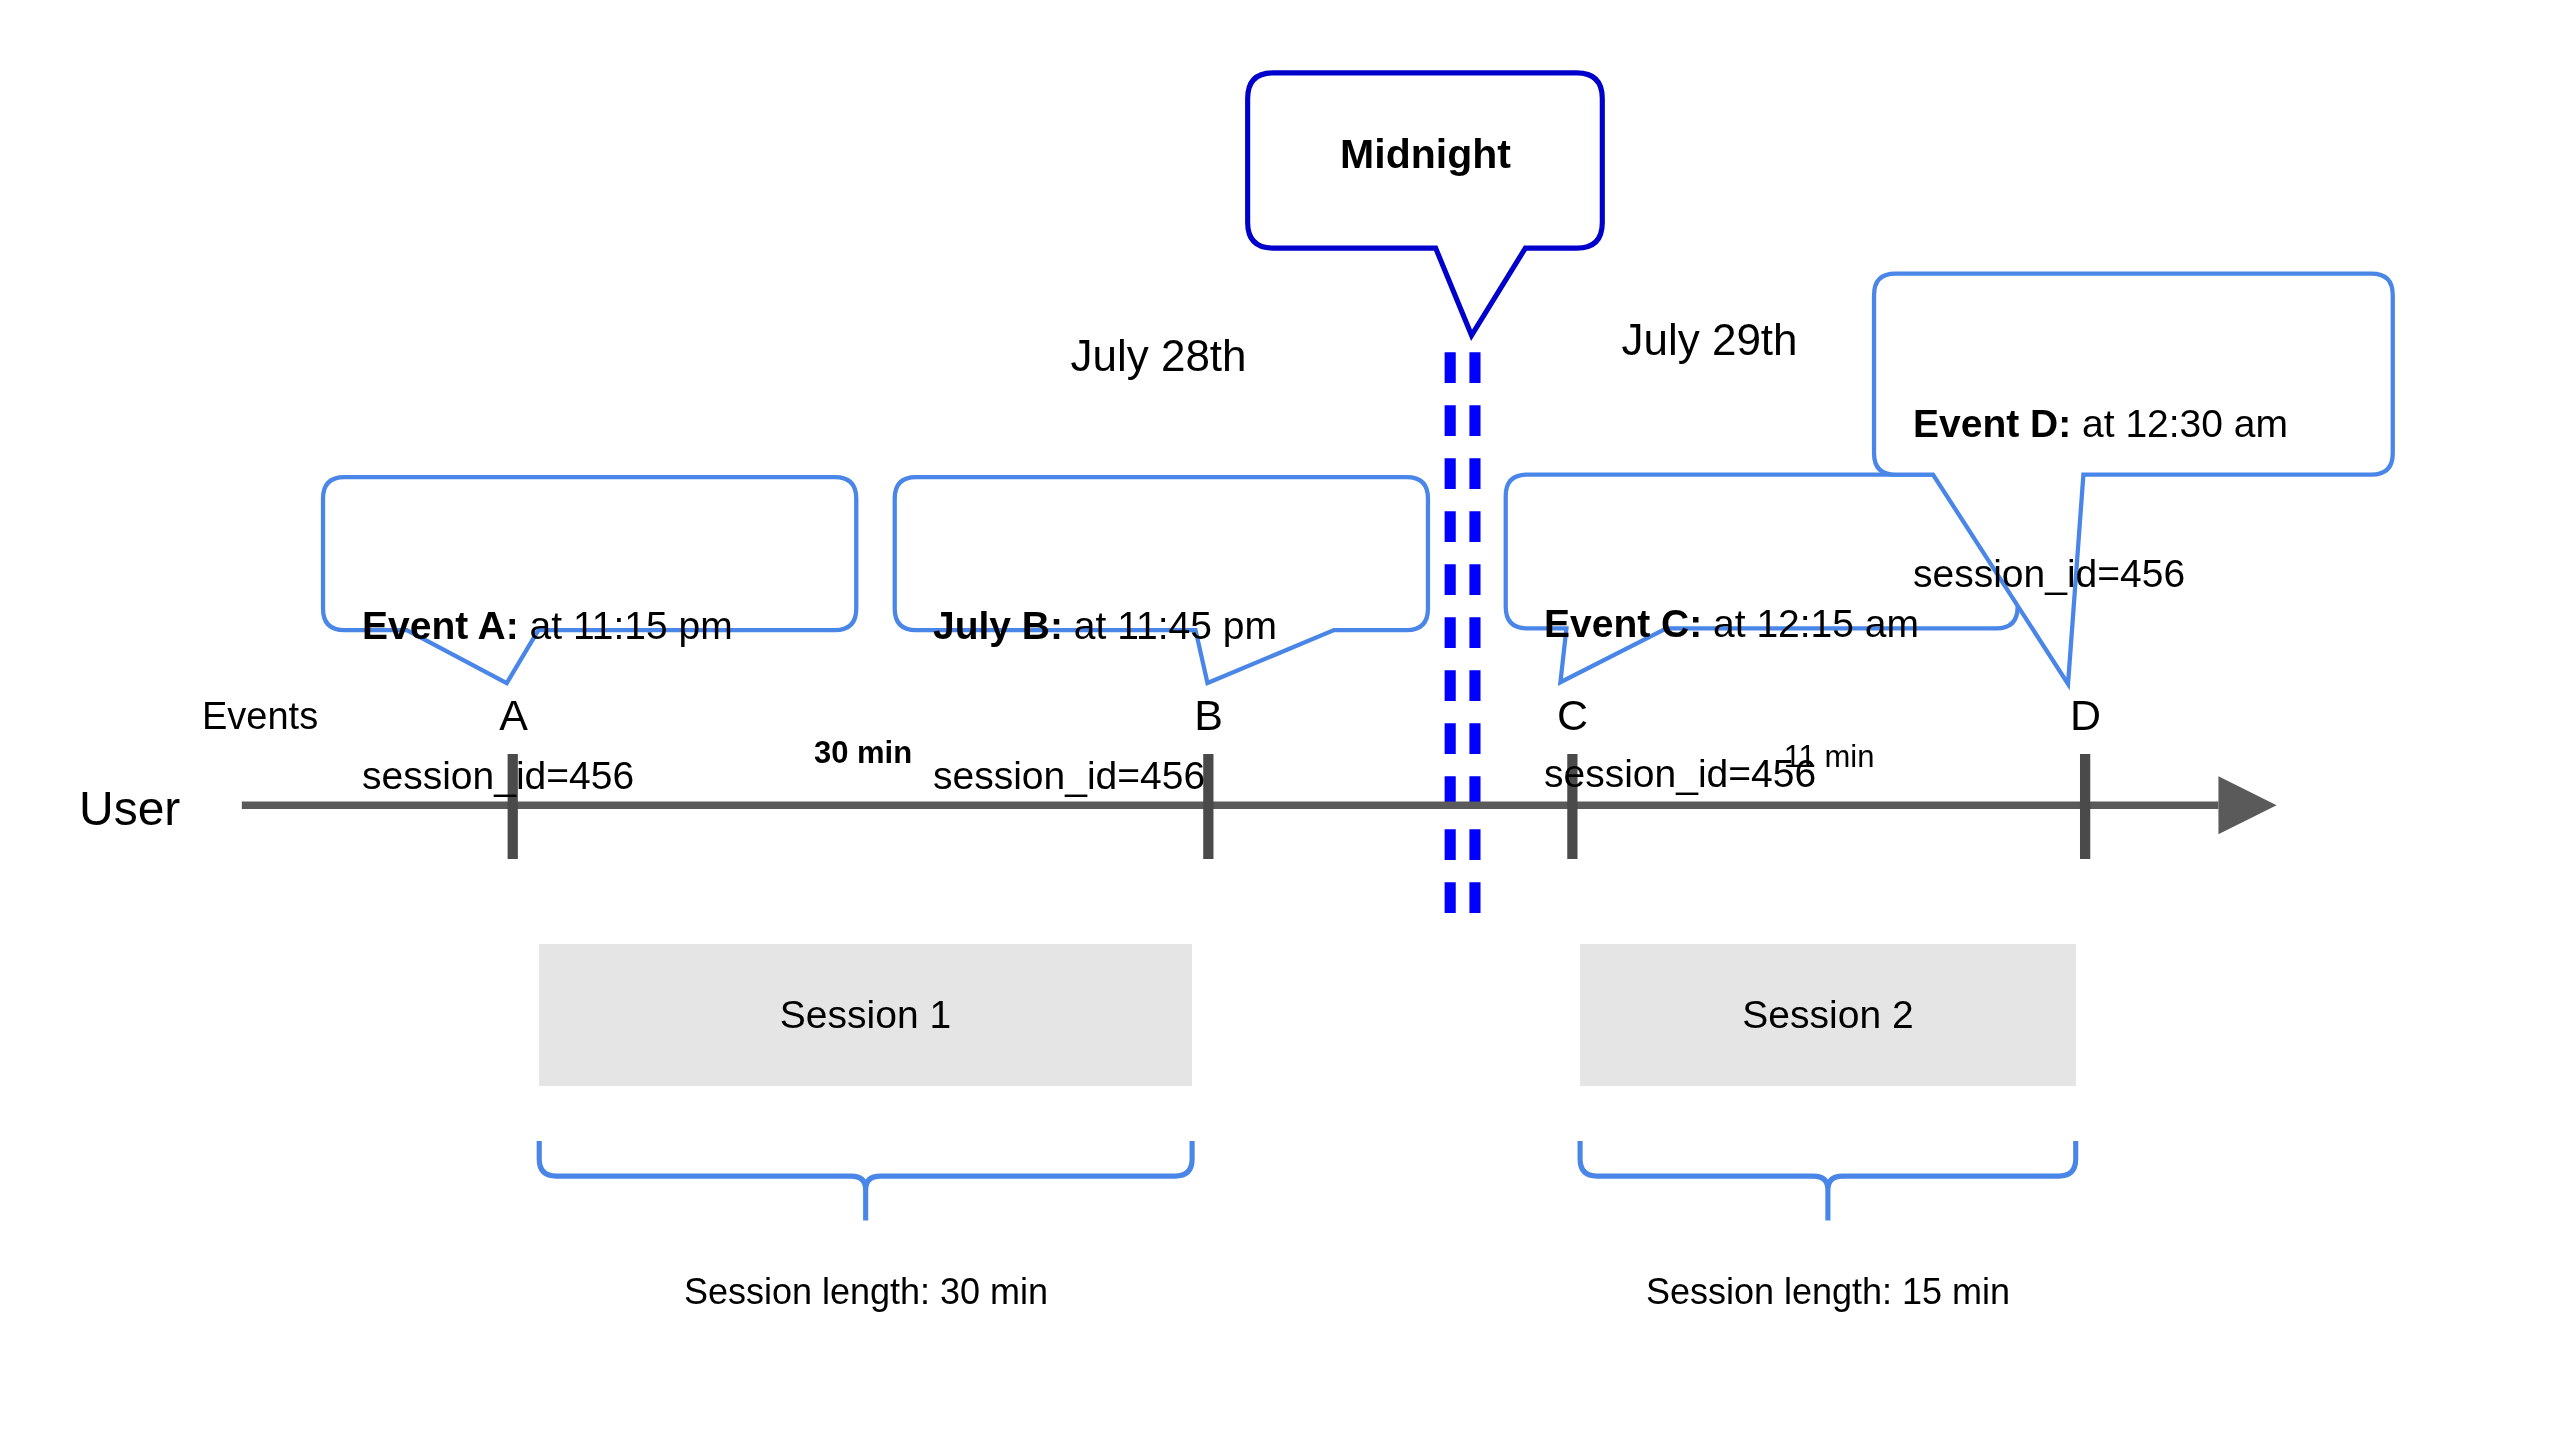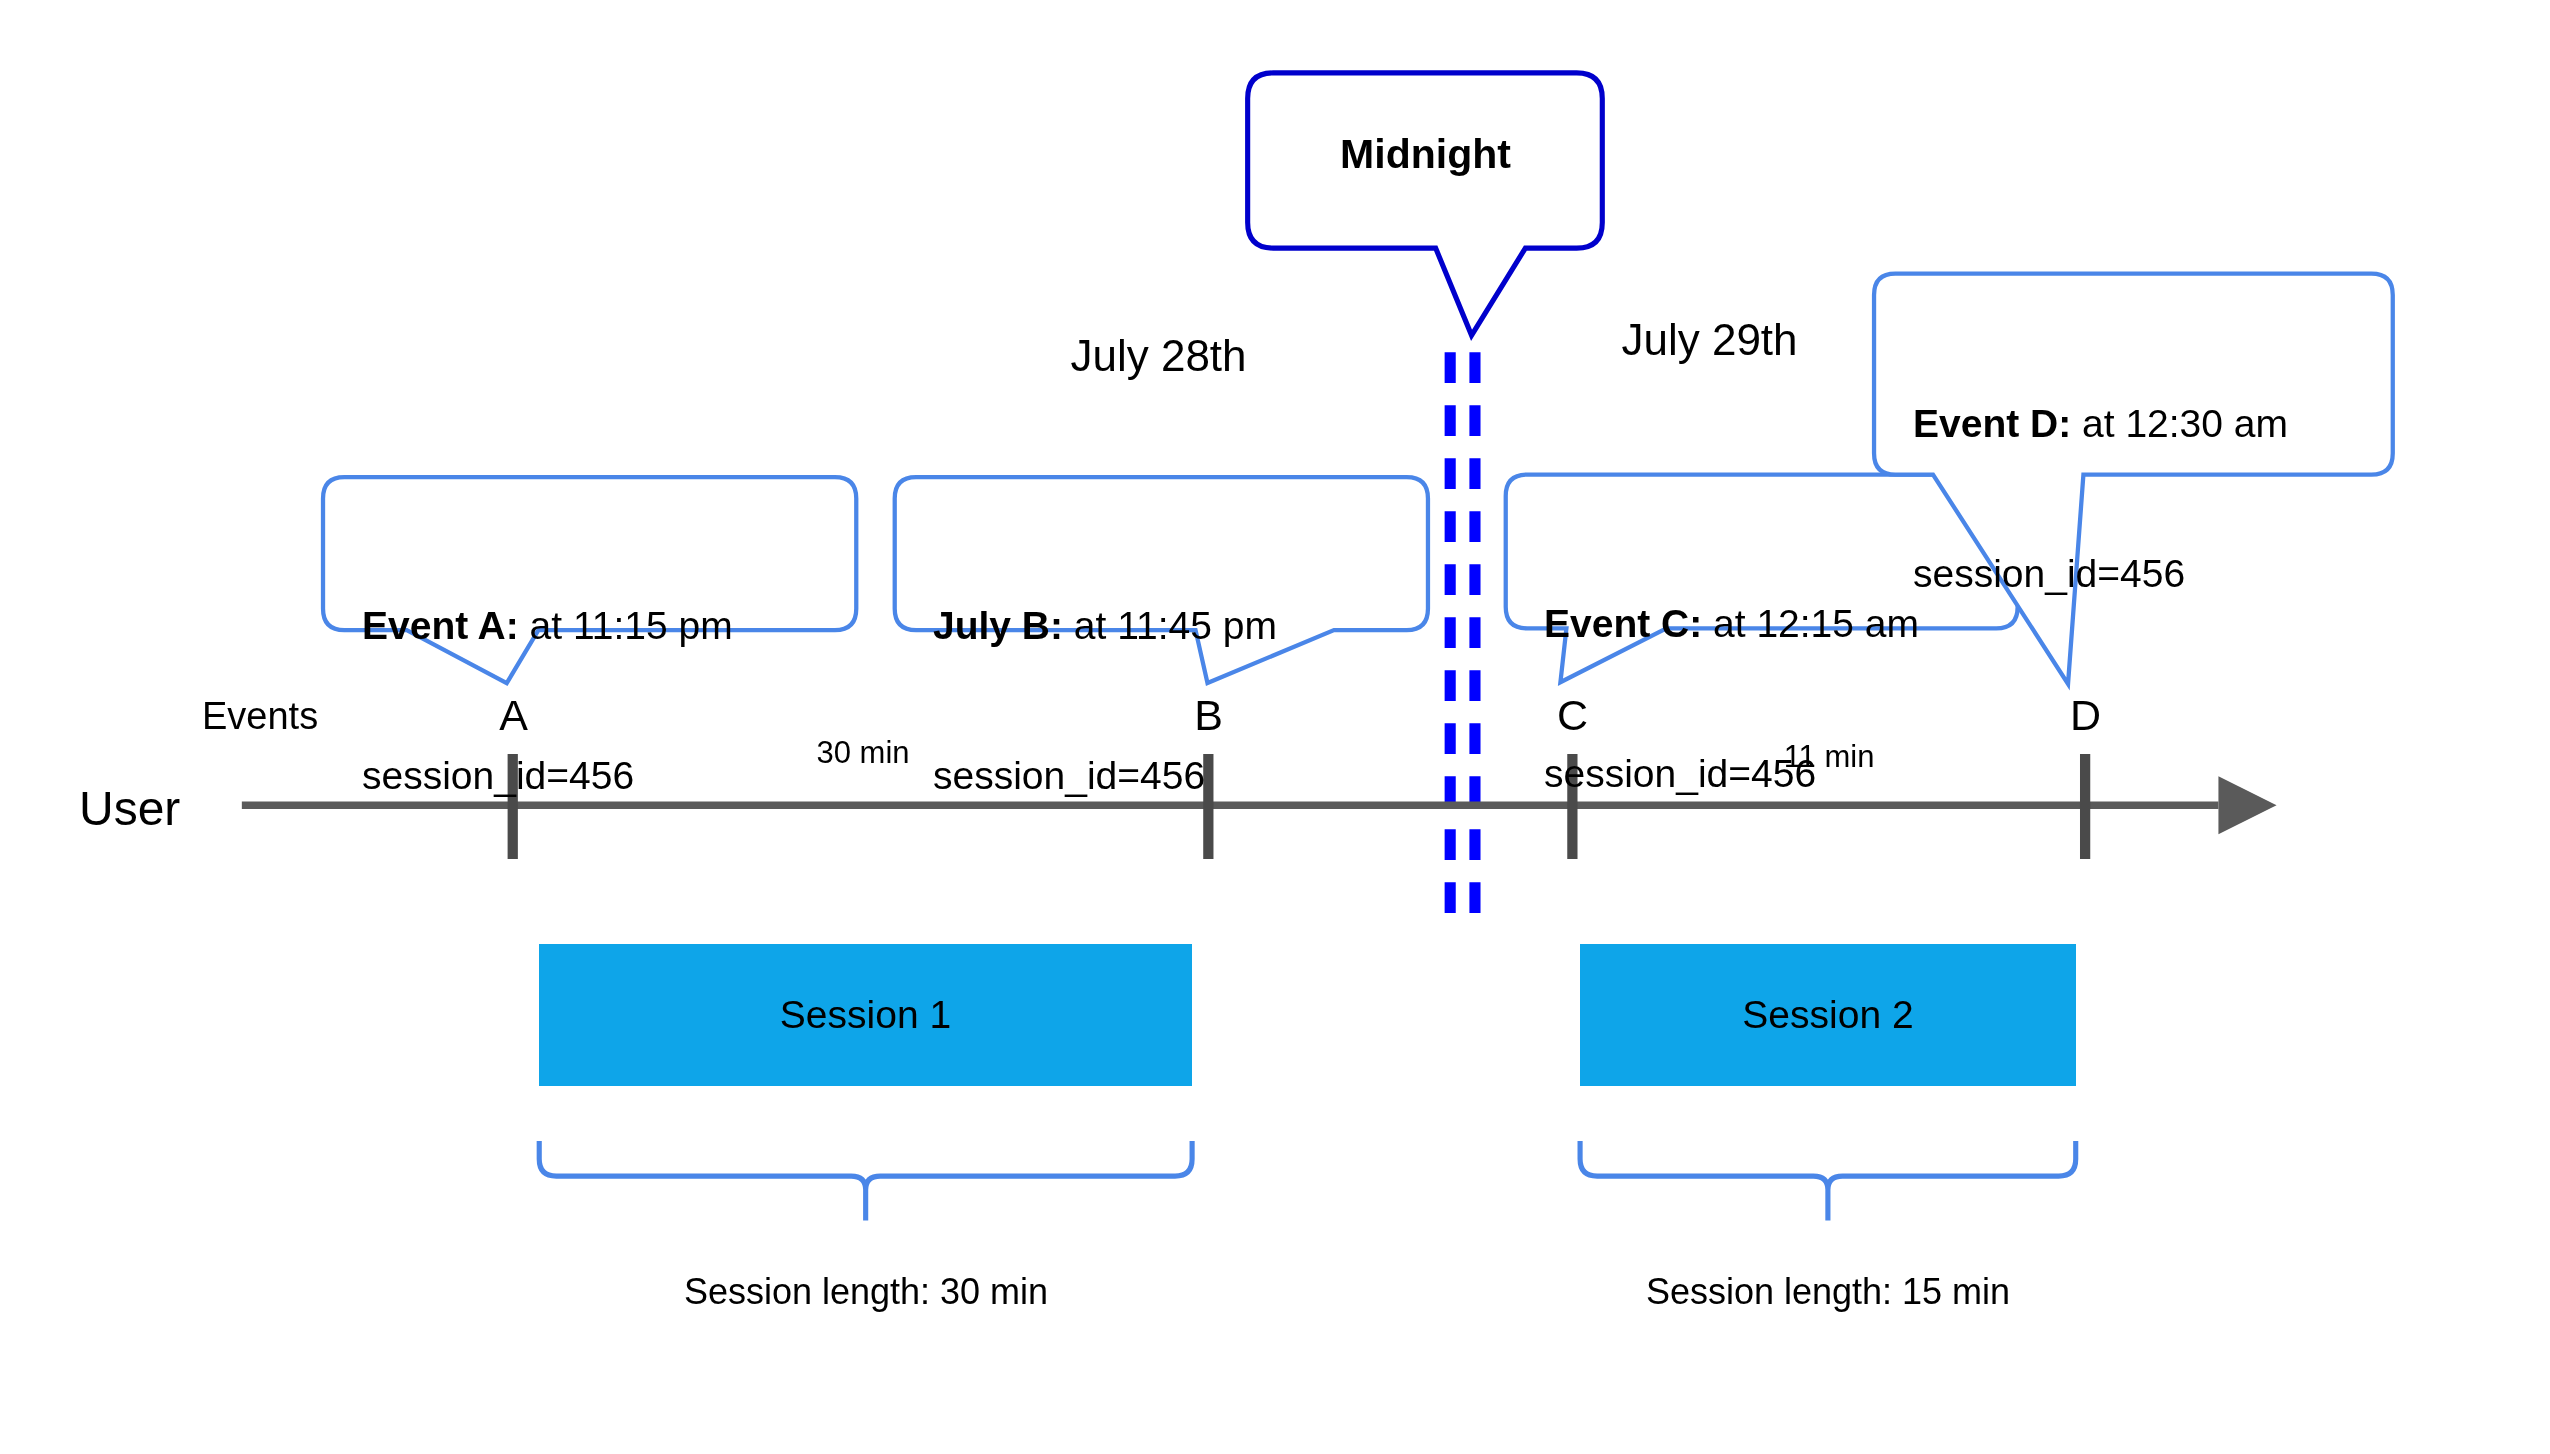"30 min" div.txt { font-weight: none -> bold }
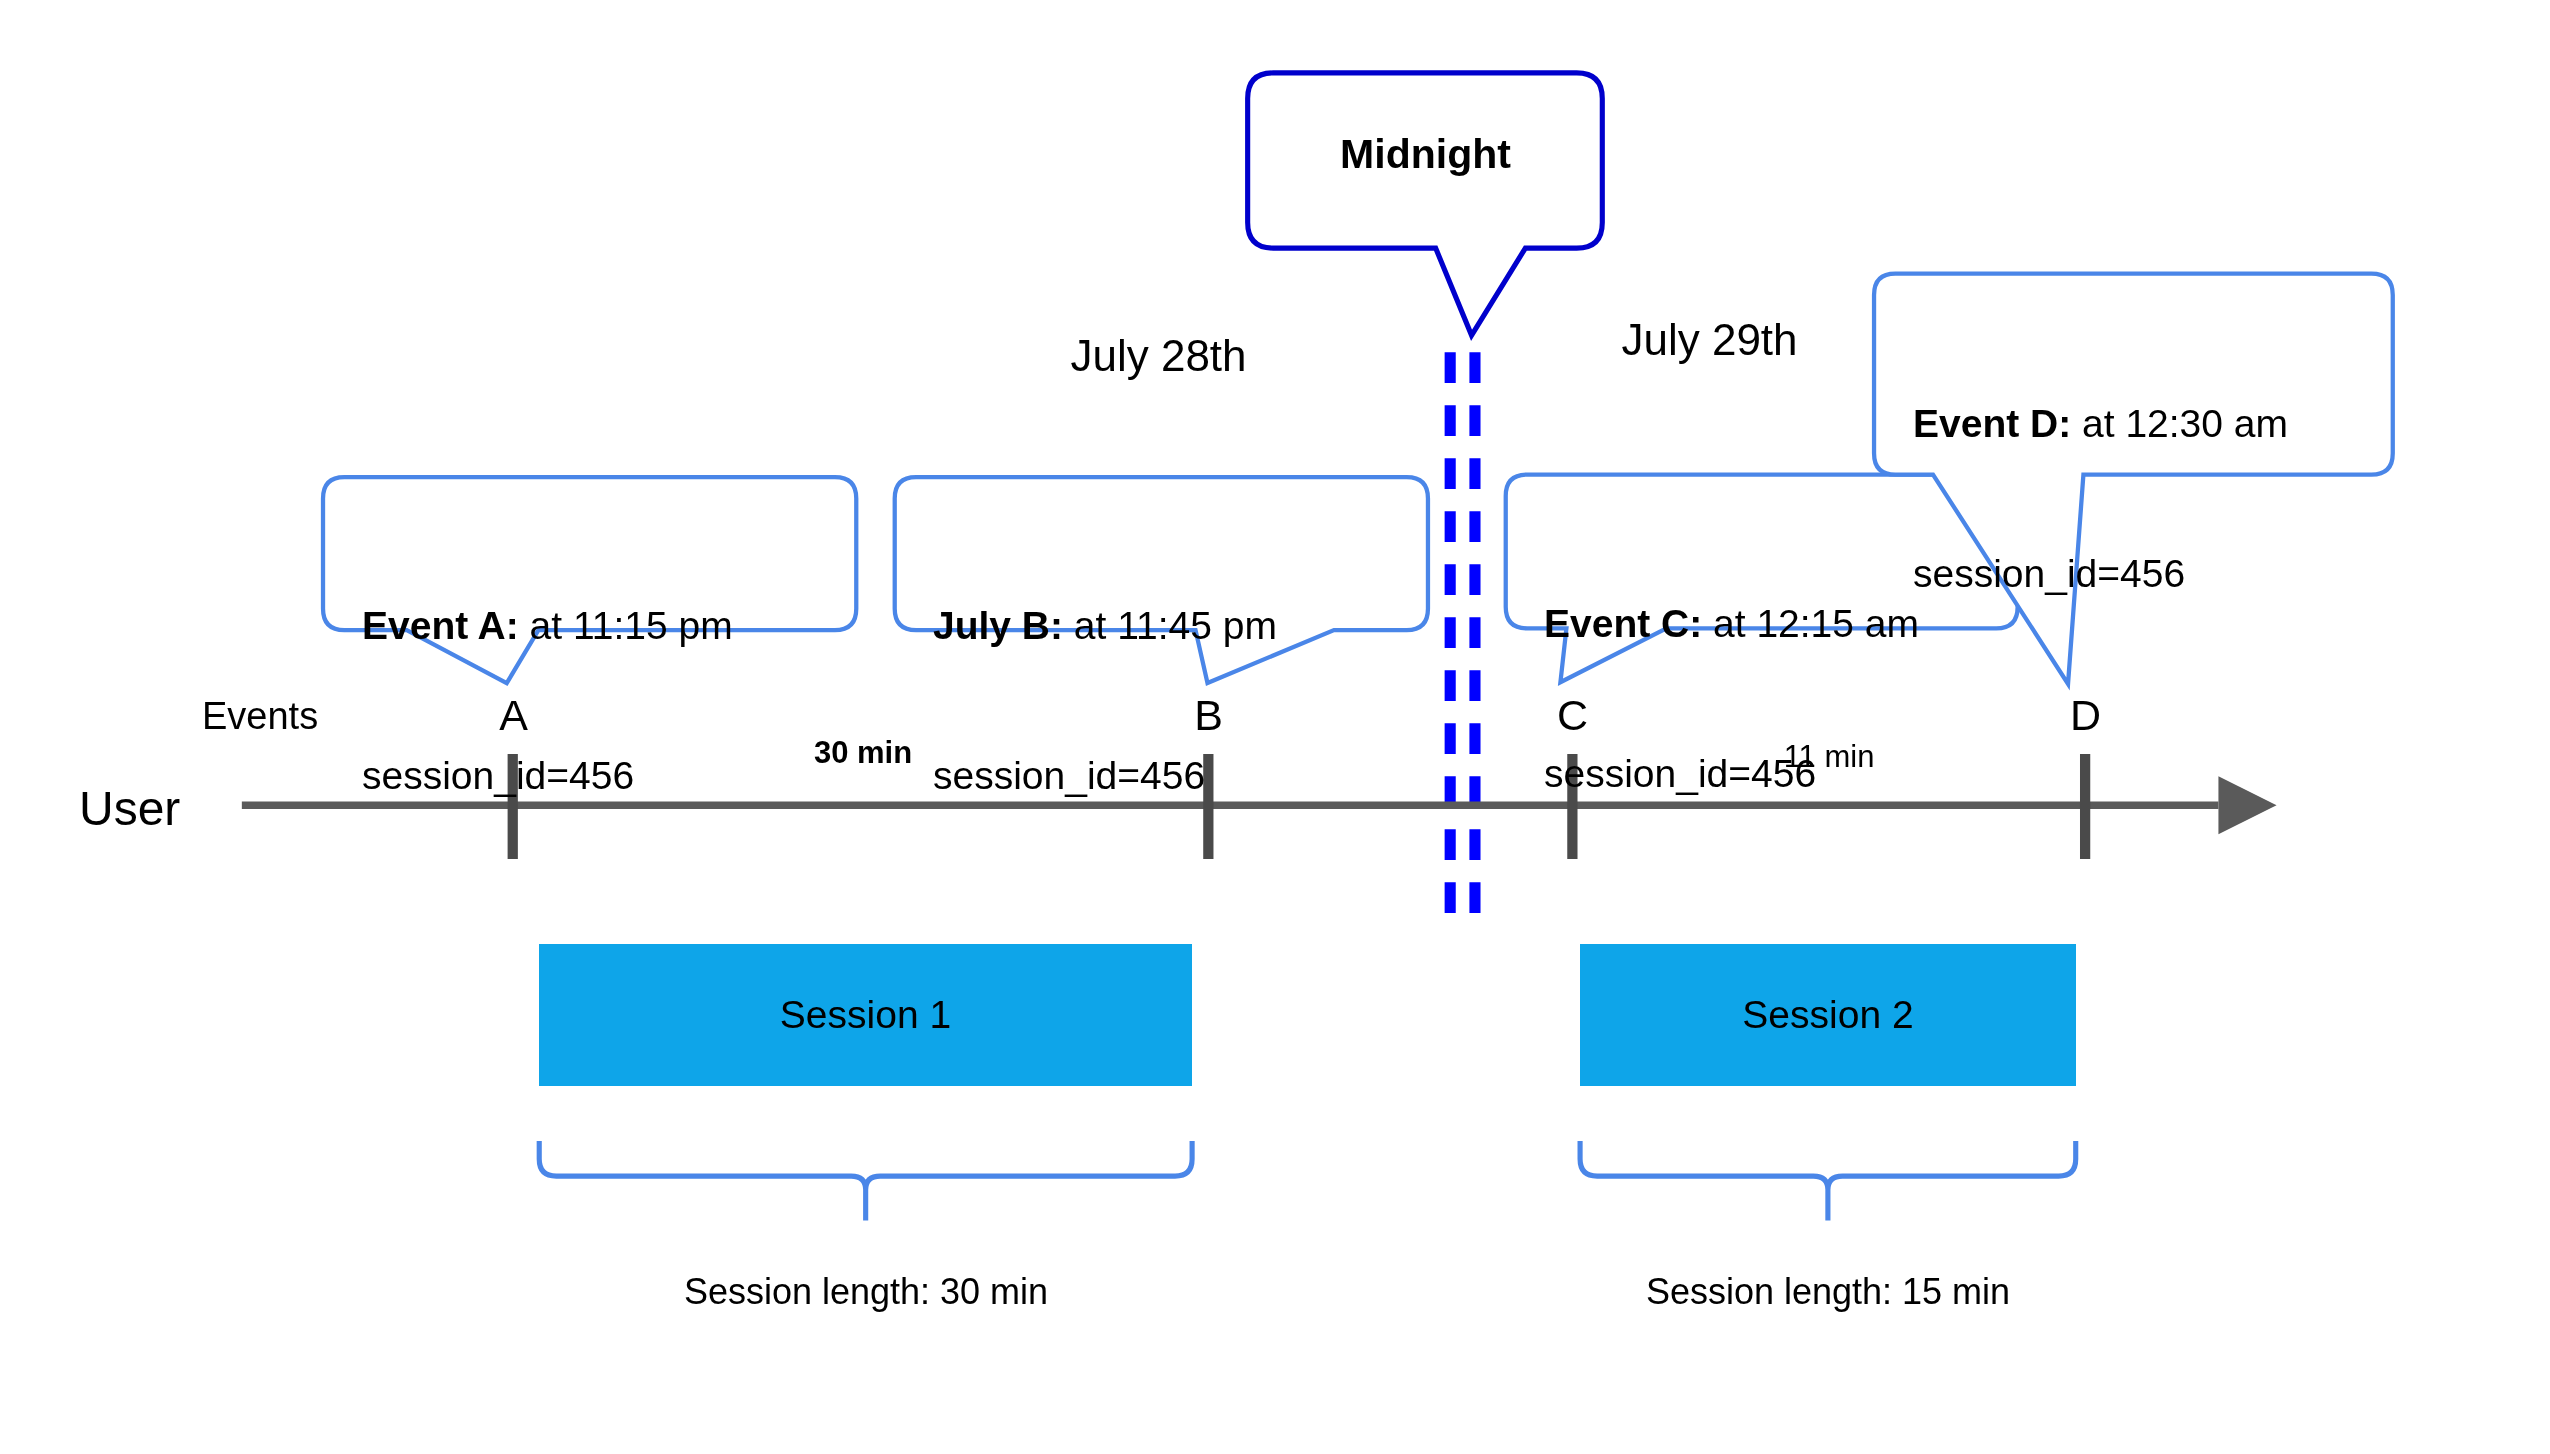"Session 1" .session-box { background: #0ea5e9 -> #e5e5e5 }
